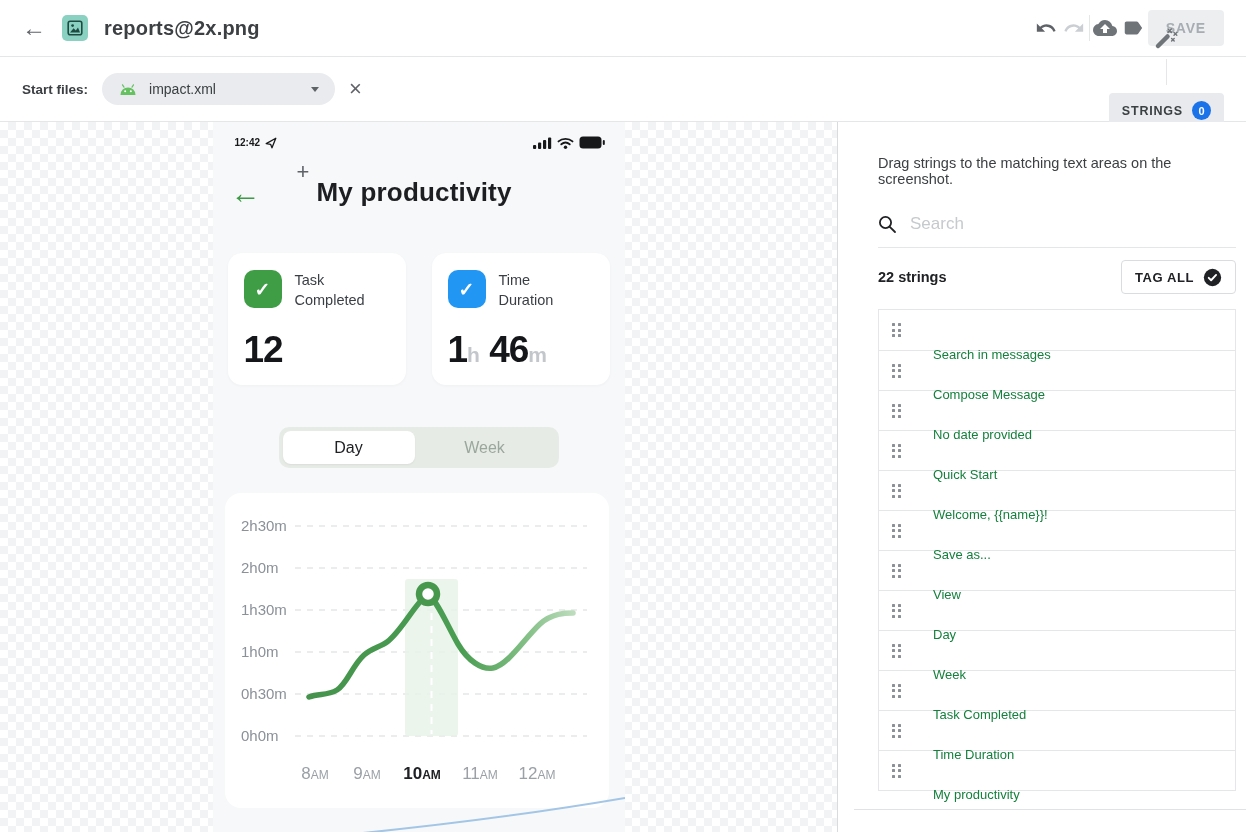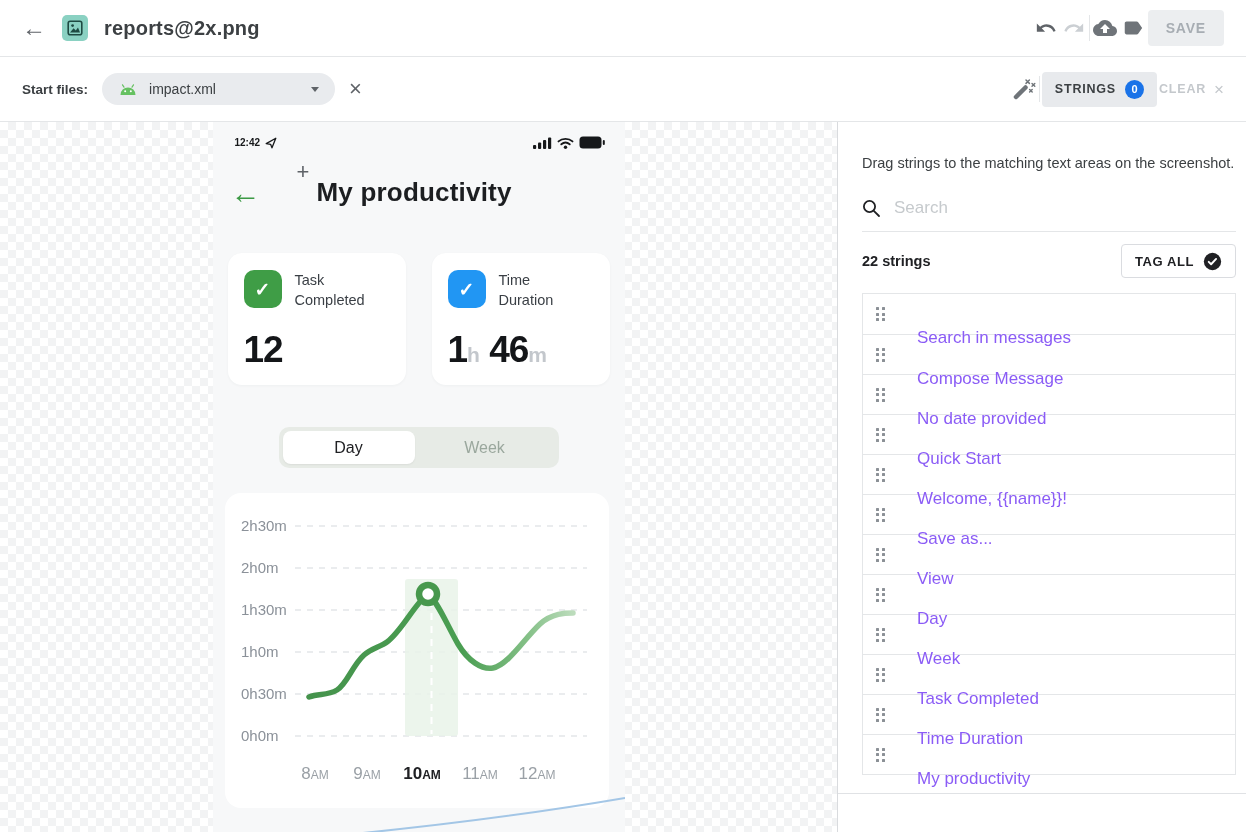"STRINGS" .fbar-right { flex-direction: none -> column; gap: 2px -> 8px }
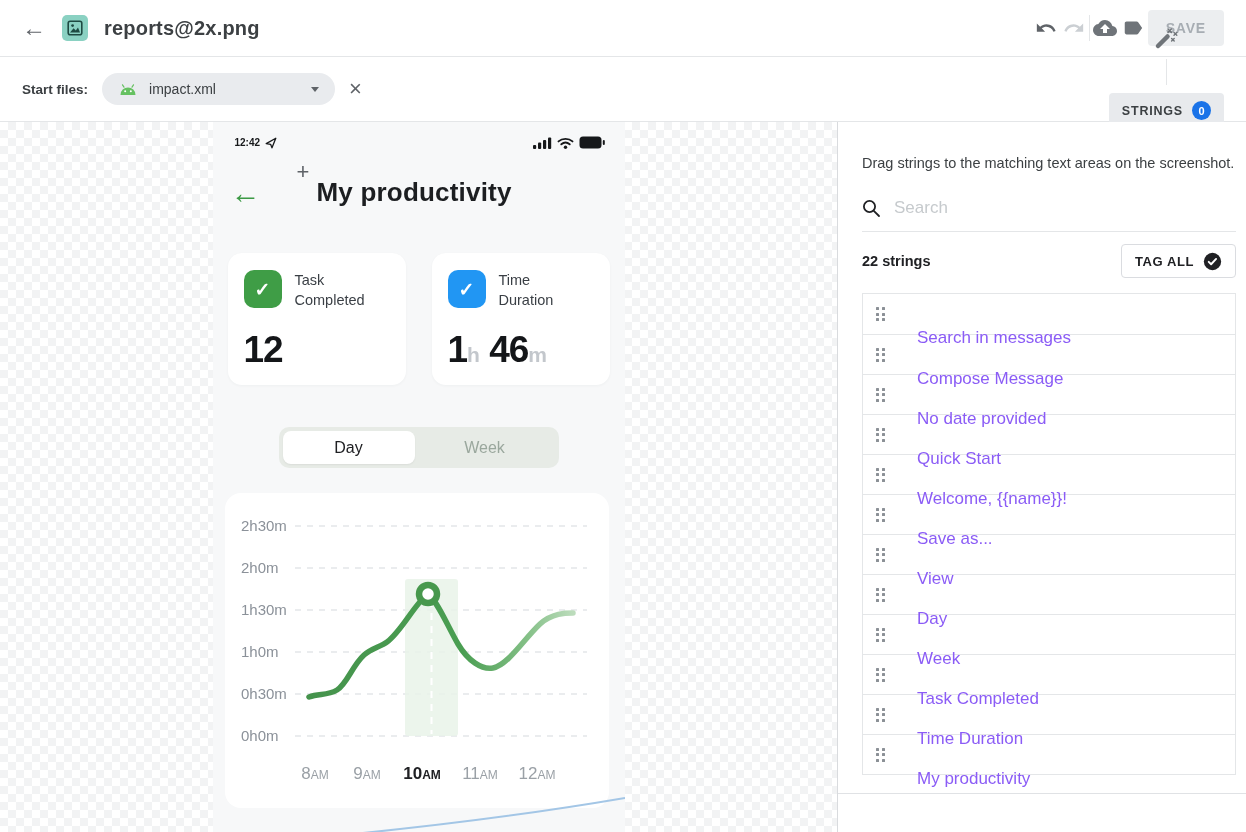"Drag strings to the matching" .panel { padding: 33px 10px 0 24px -> 33px 10px 0 40px }
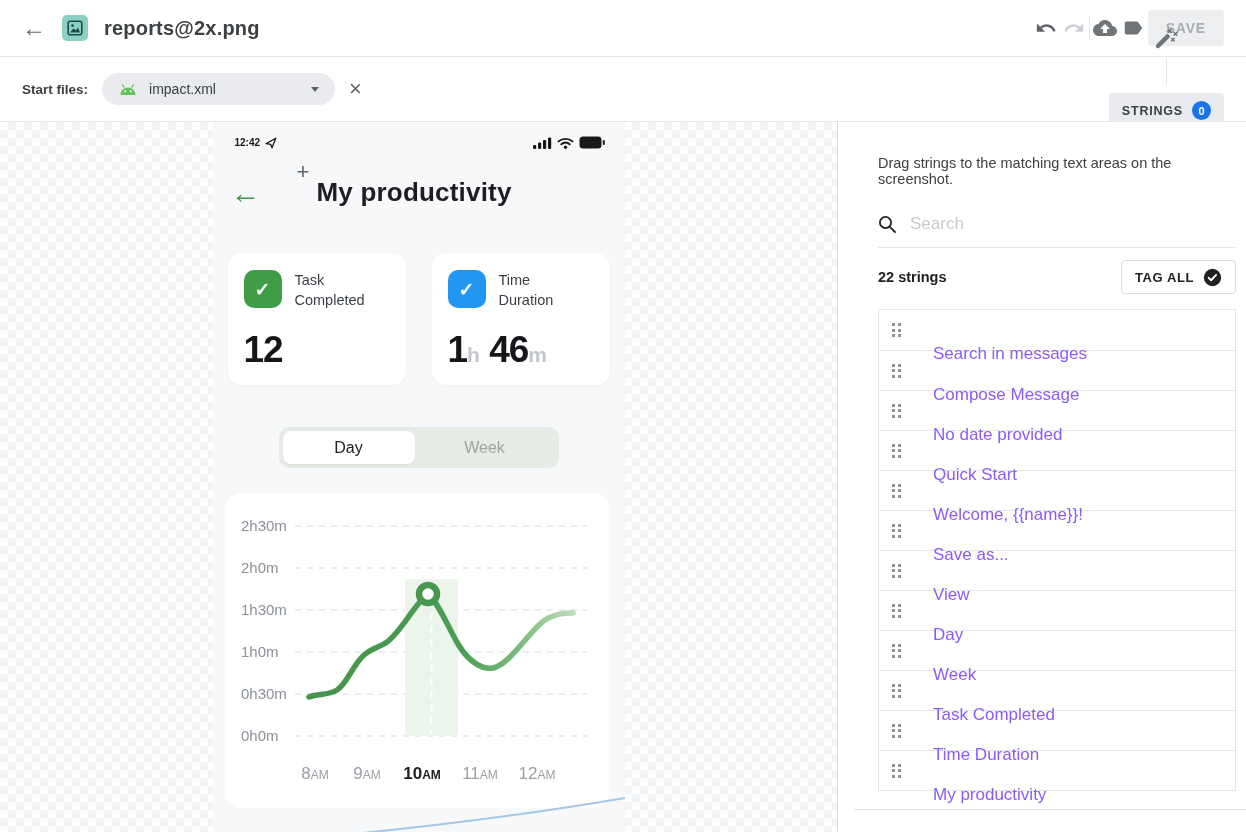"Search in messages" .srow .txt { color: #8b5cf6 -> #15803d; font-size: 17px -> 13px }
